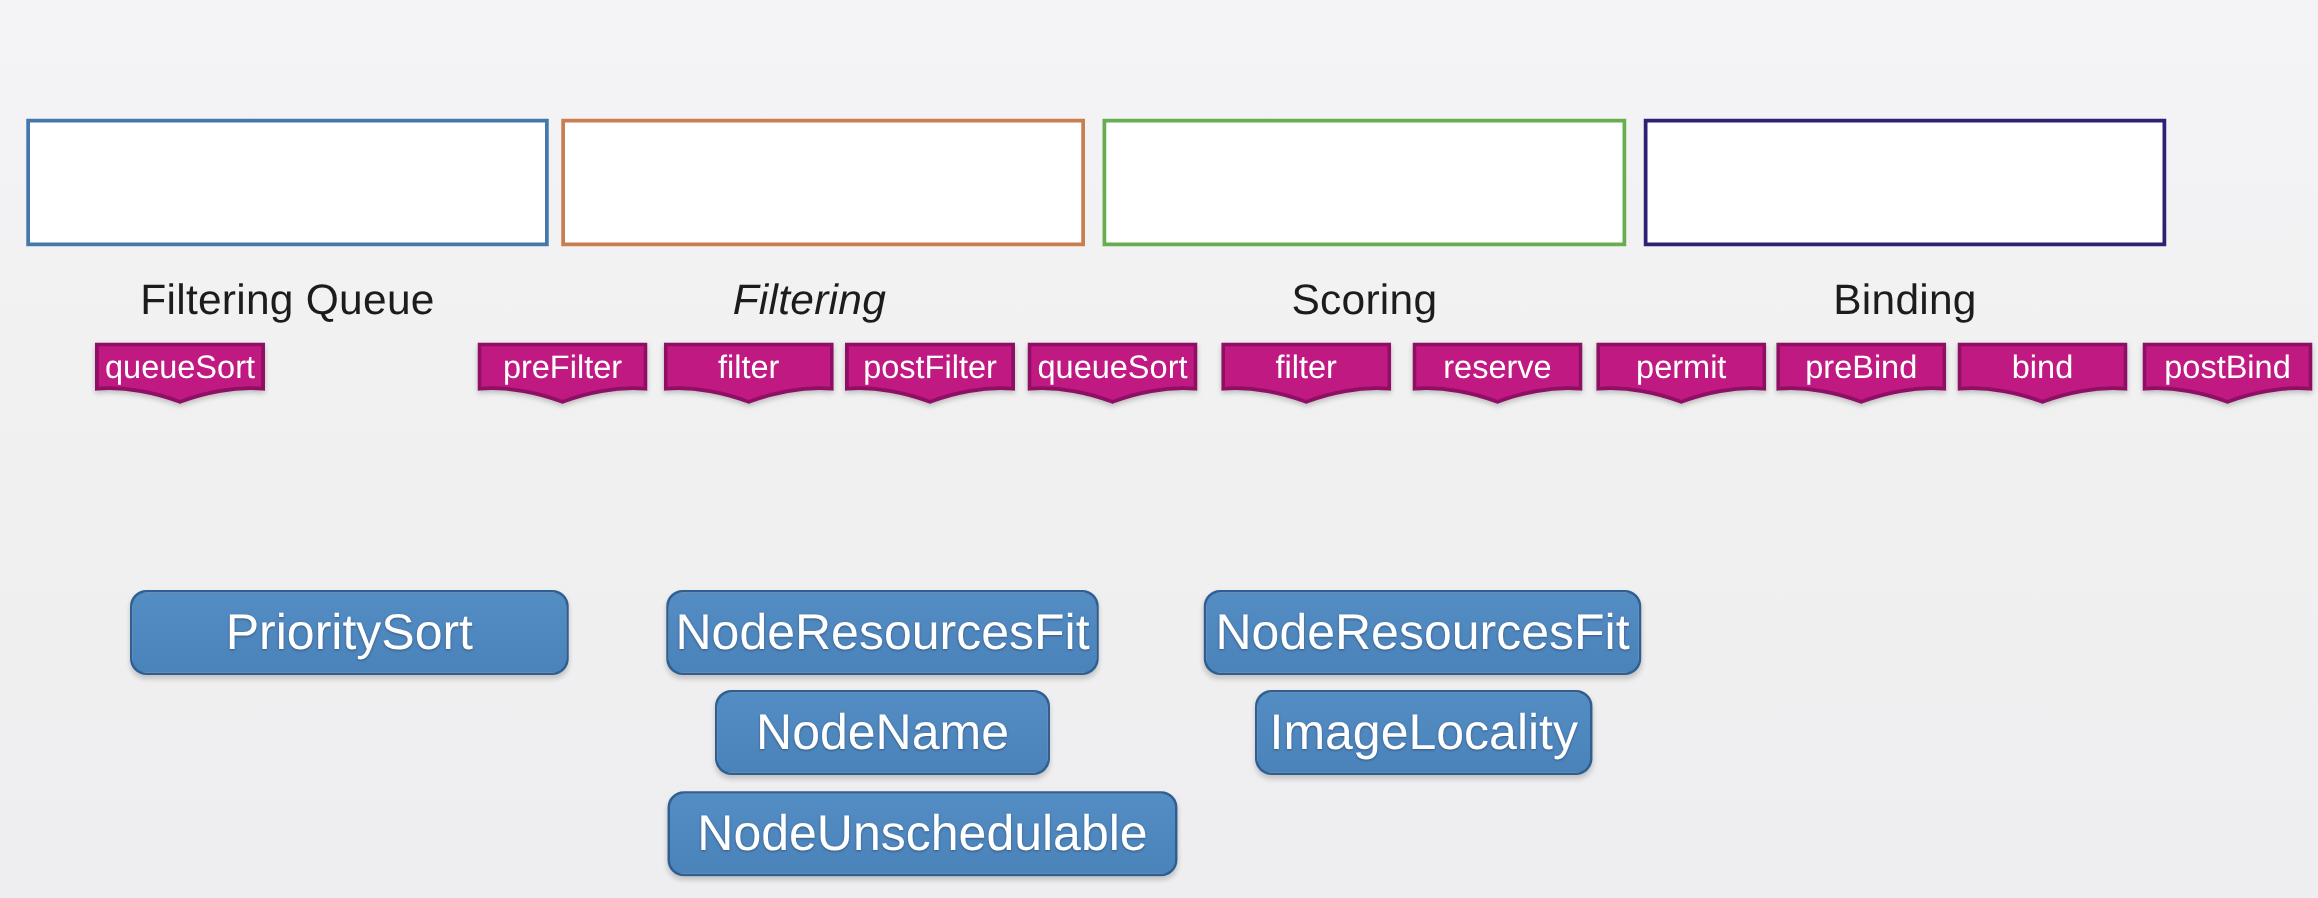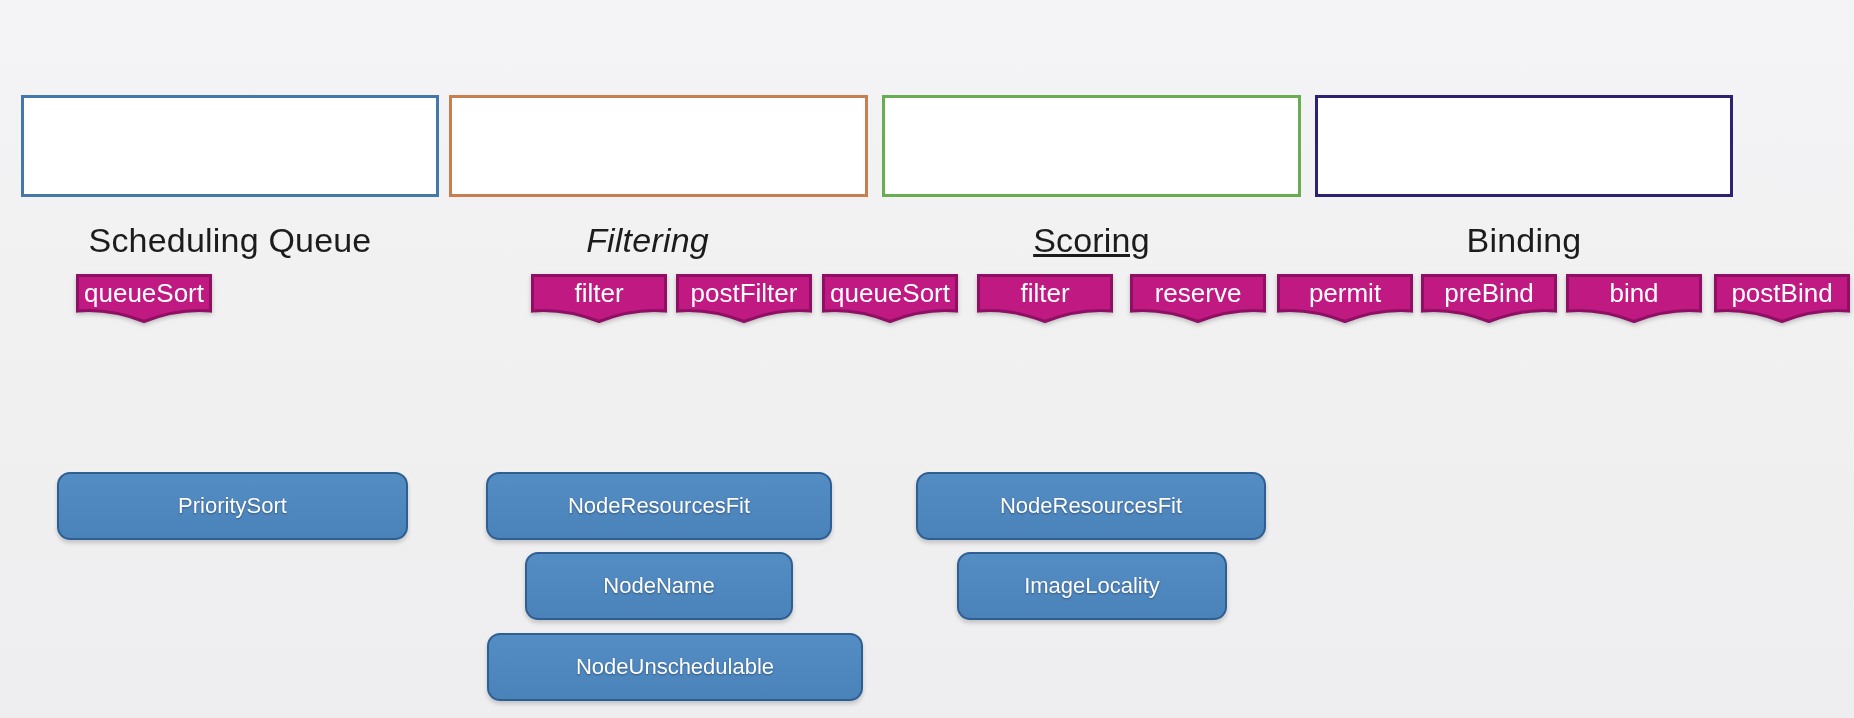"Scheduling Queue" div.stage-label { text: Scheduling -> Filtering }
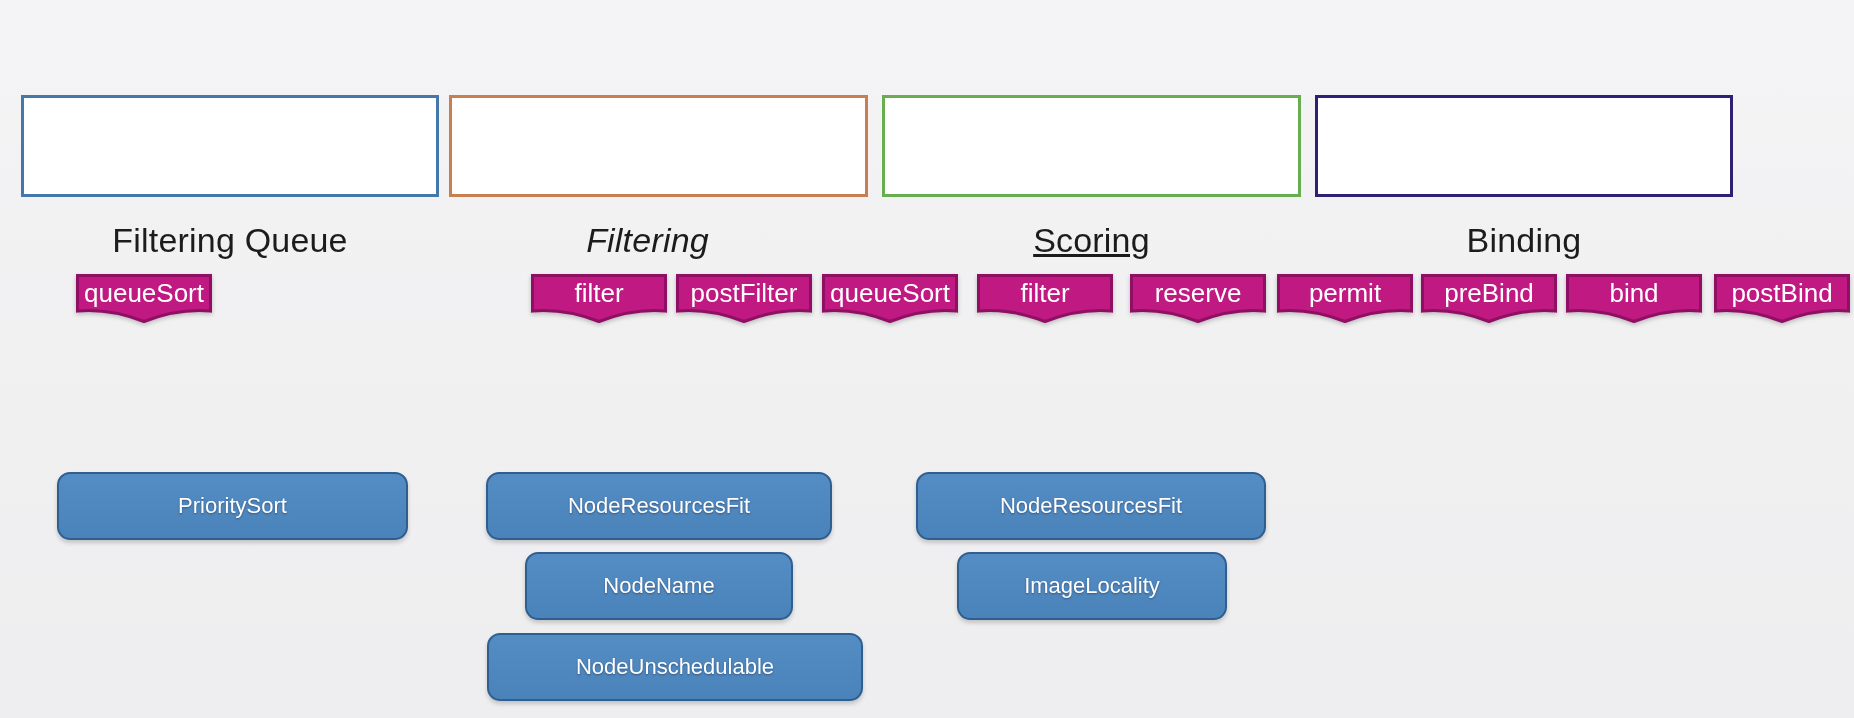"Scoring" .lbl-score { text-decoration: underline -> none }
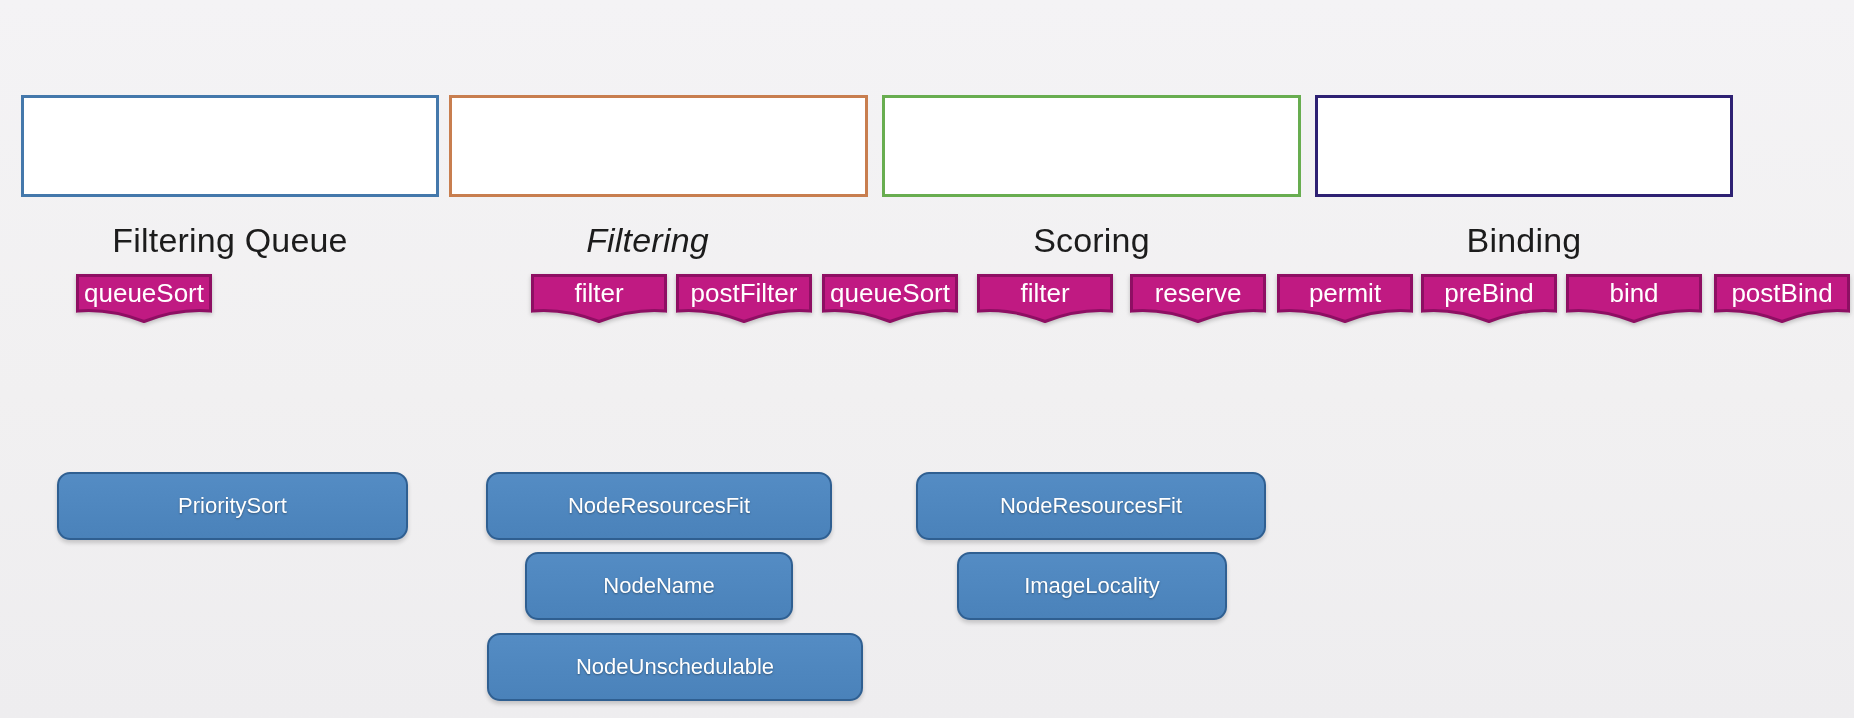"preFilter" div.badge { html: none -> <div> <svg> <path></path> </svg> <span>preFilter</span> </div> }
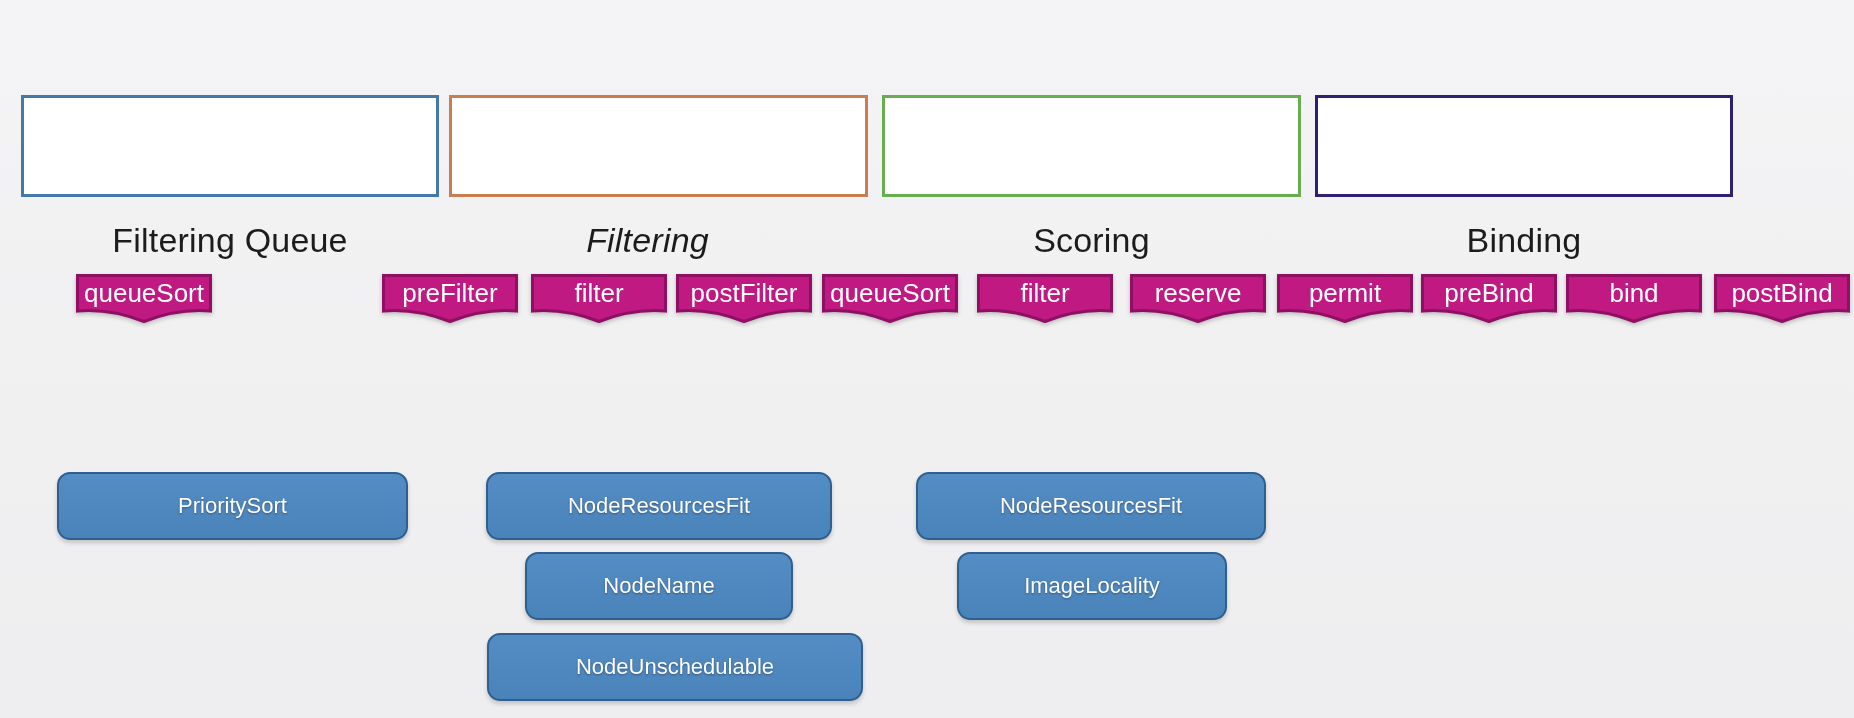"PrioritySort" .plugin { font-size: 22px -> 40px; margin-left: none -> 47px }
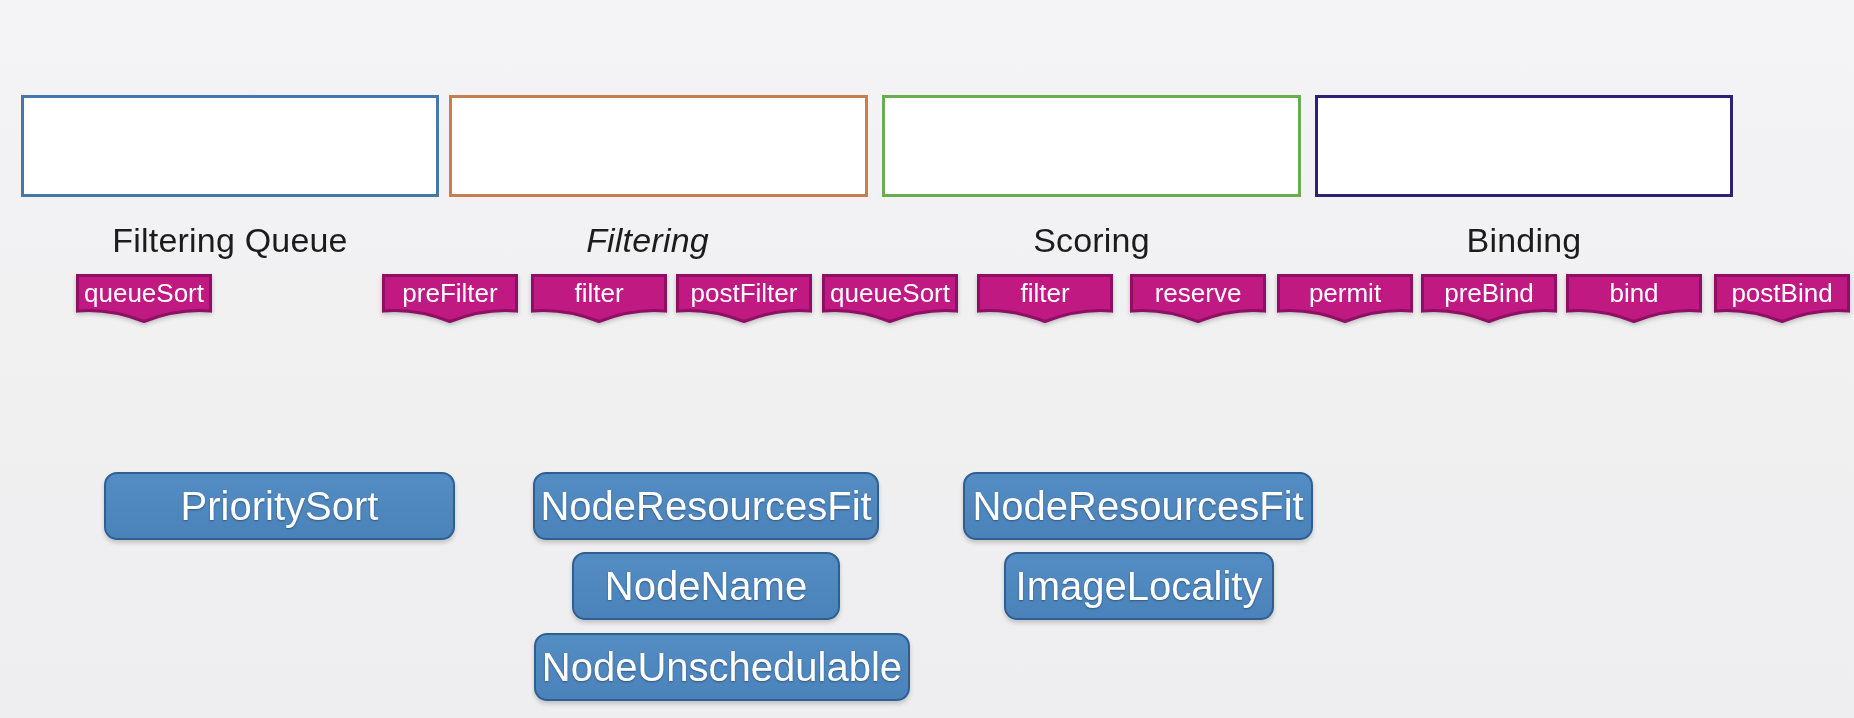"NodeUnschedulable" div.plugin { width: 376px -> 408px }
